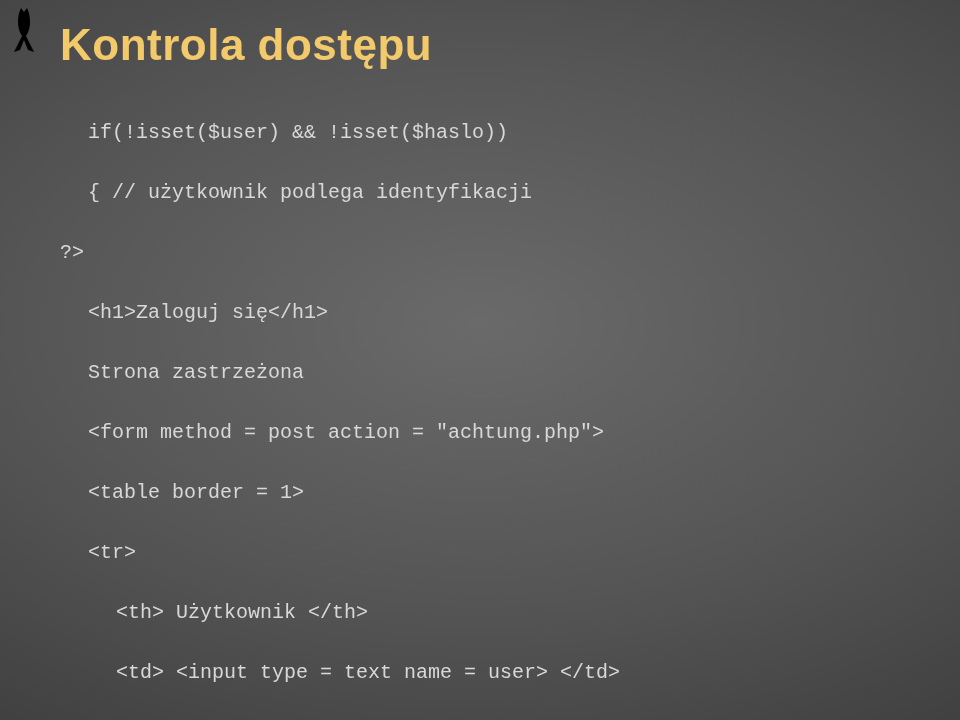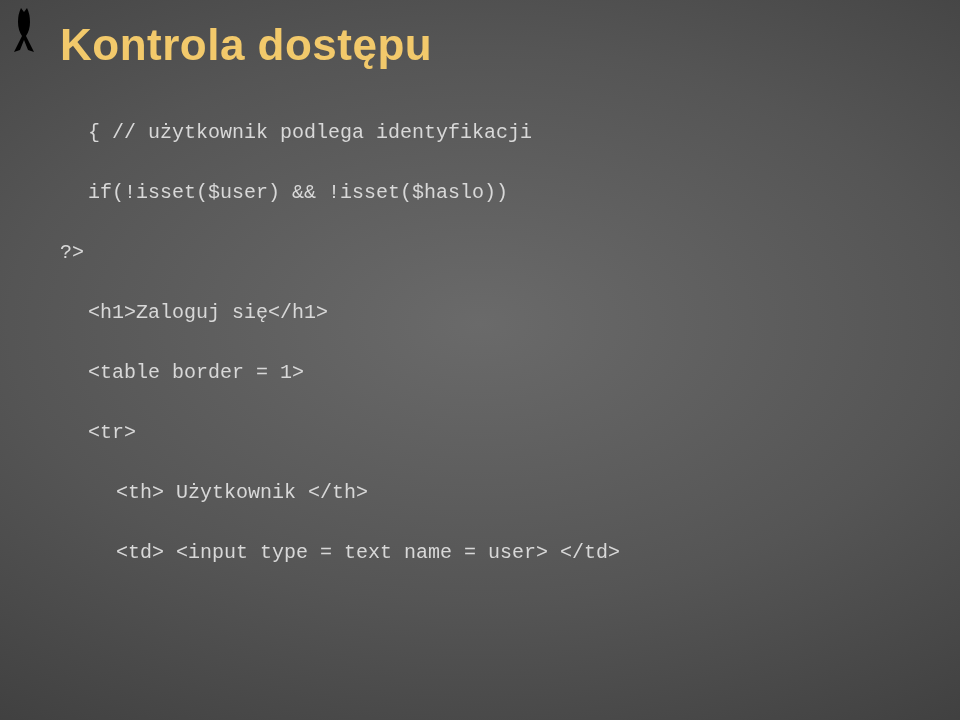"{ // użytkownik podlega identyfikacji" div.ind1 { order: before "if(!isset($user) && !isset($haslo))" -> after "if(!isset($user) && !isset($haslo))" }
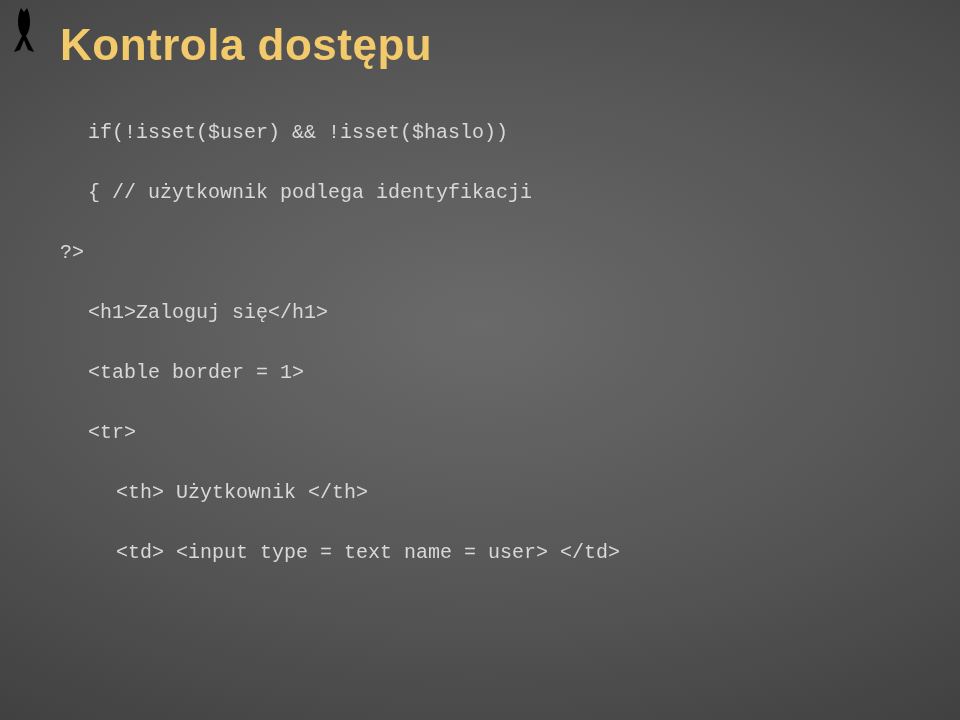"Strona zastrzeżona" div.ind1 { html: none -> <div>Strona zastrzeżona</div> }
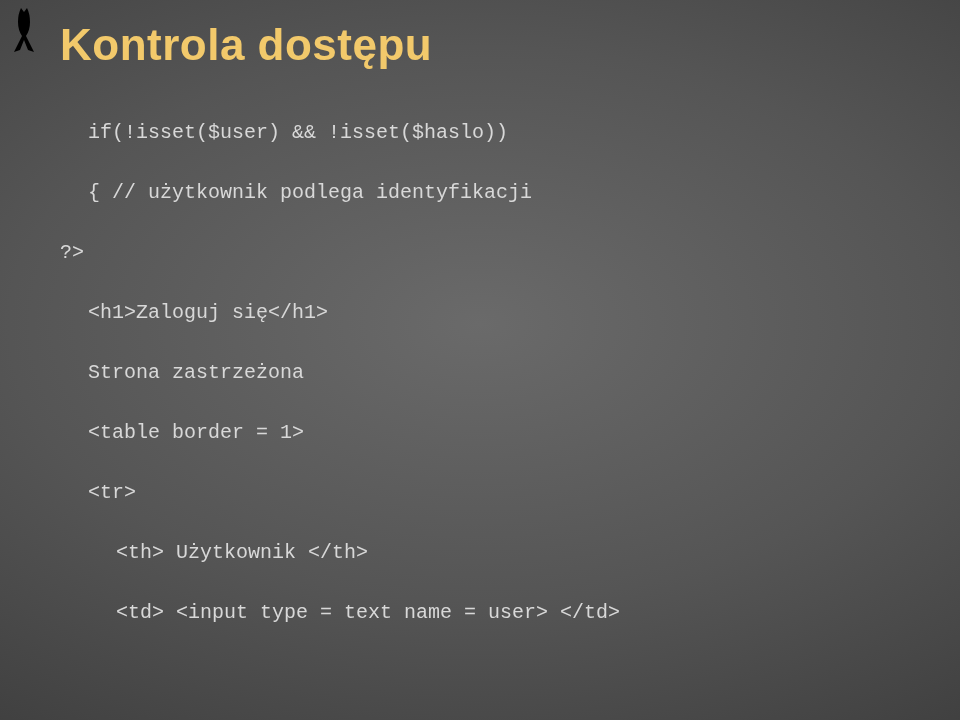"<form method = post action" div.ind1 { html: none -> <div>&lt;form method = post action = "achtung.php"&gt;</div> }
